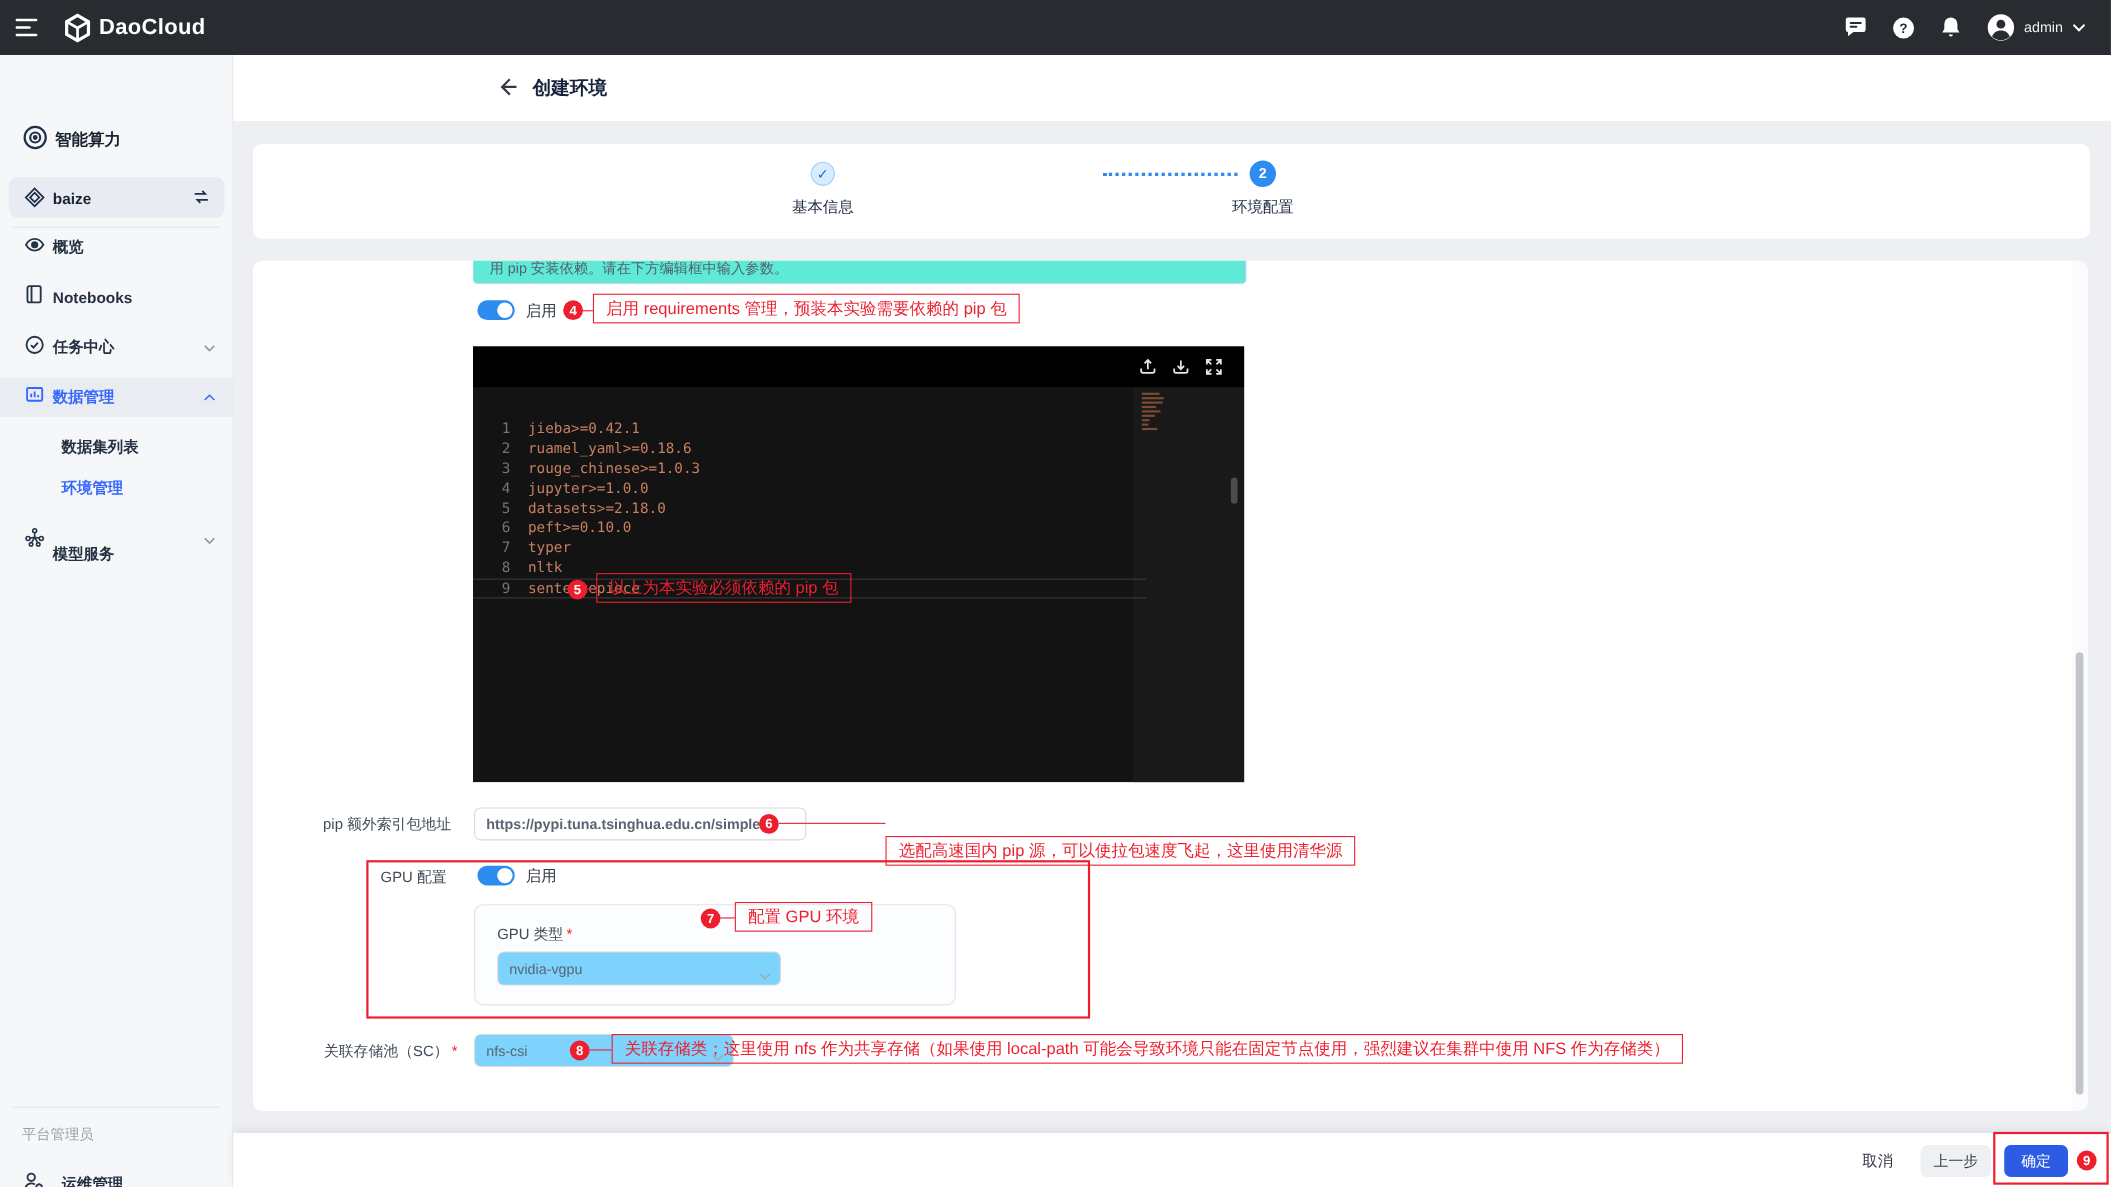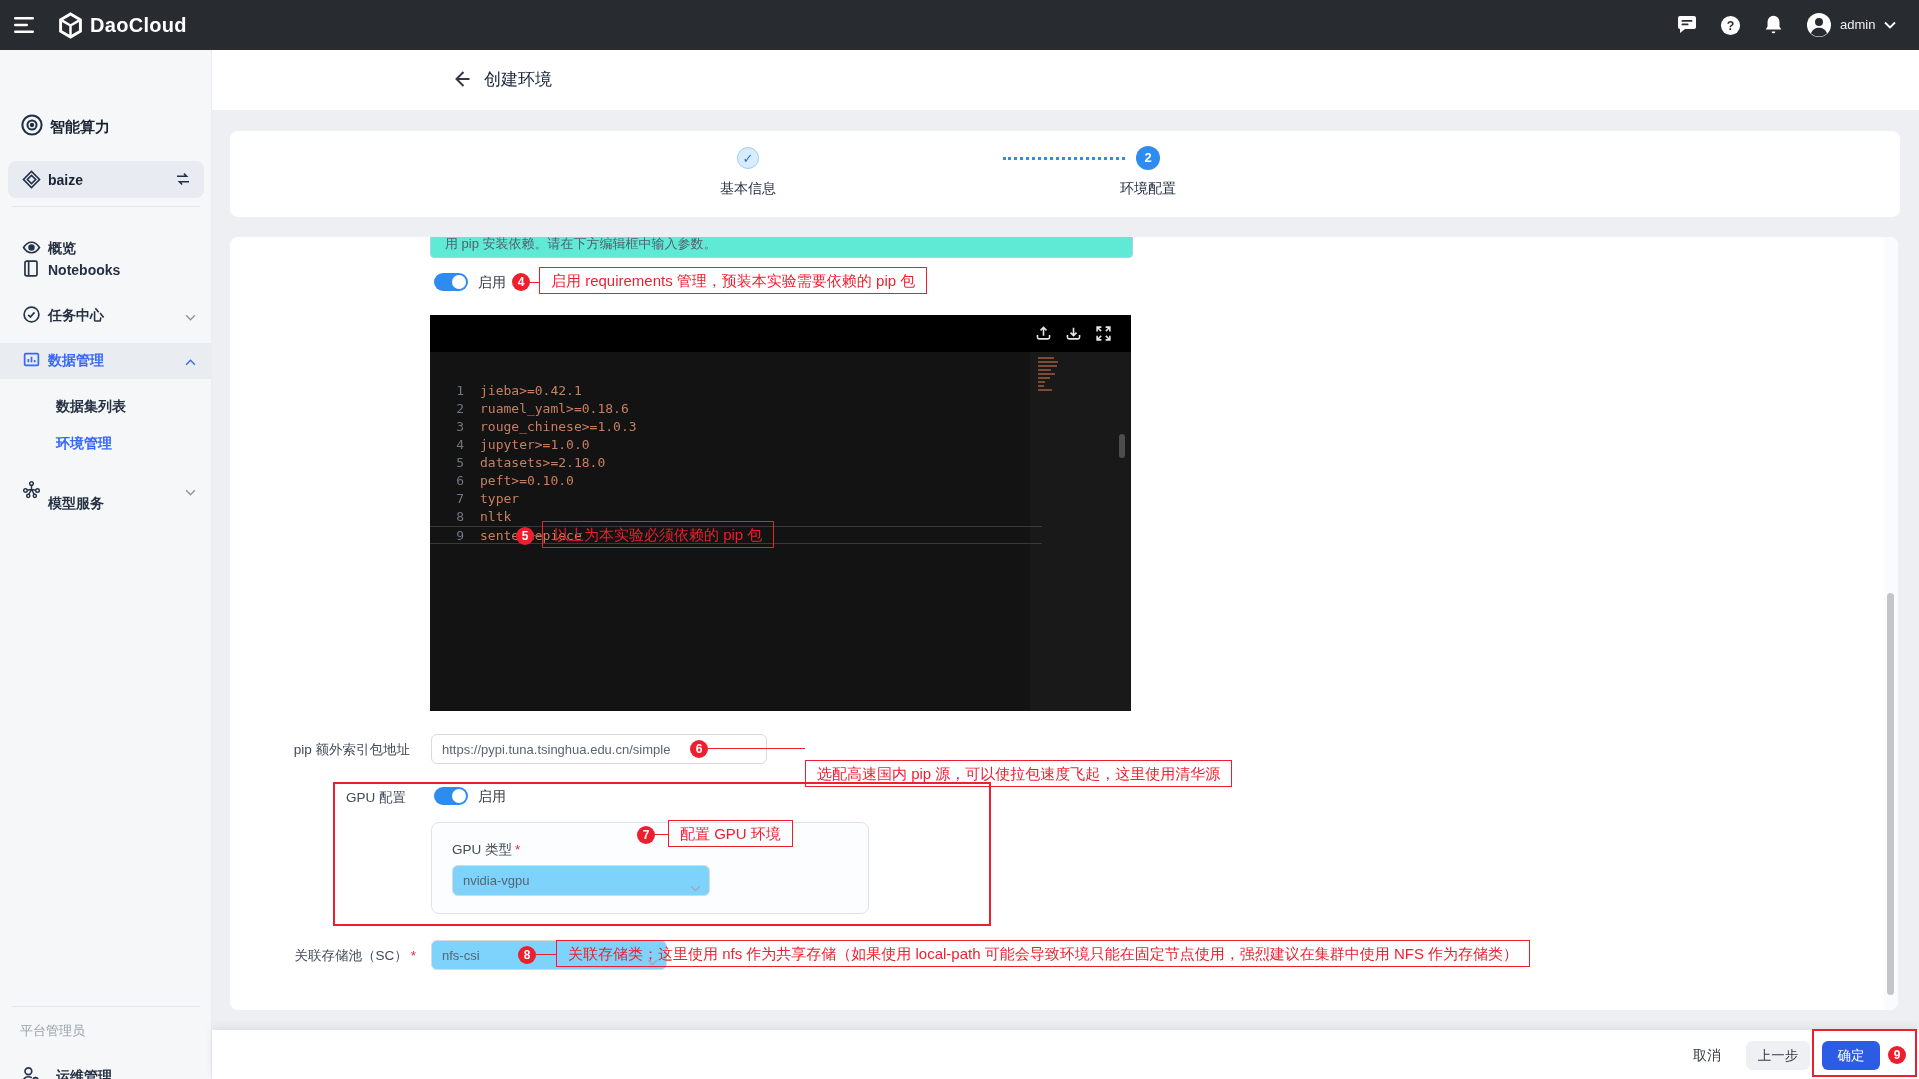"创建环境" #page-title { font-weight: normal -> bold }
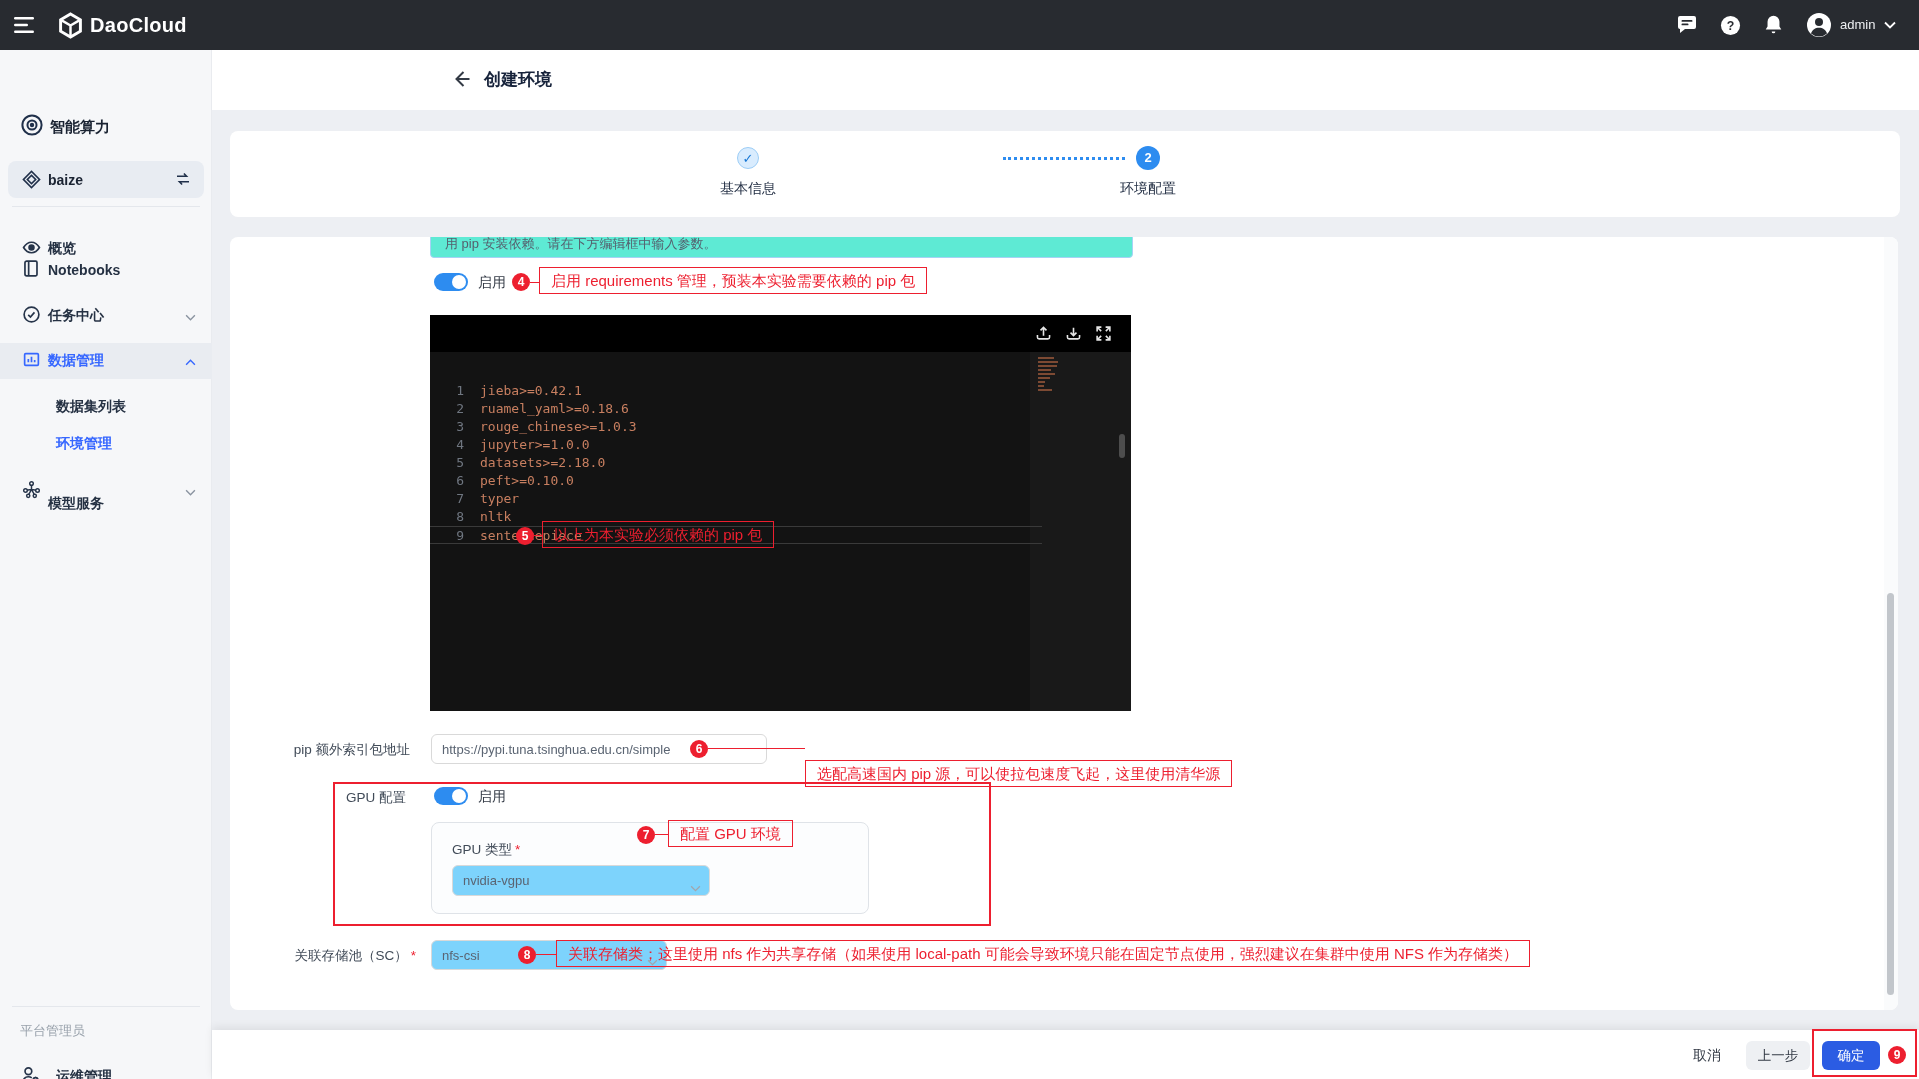"概览" div.sb-row { margin-top: 24px -> none }
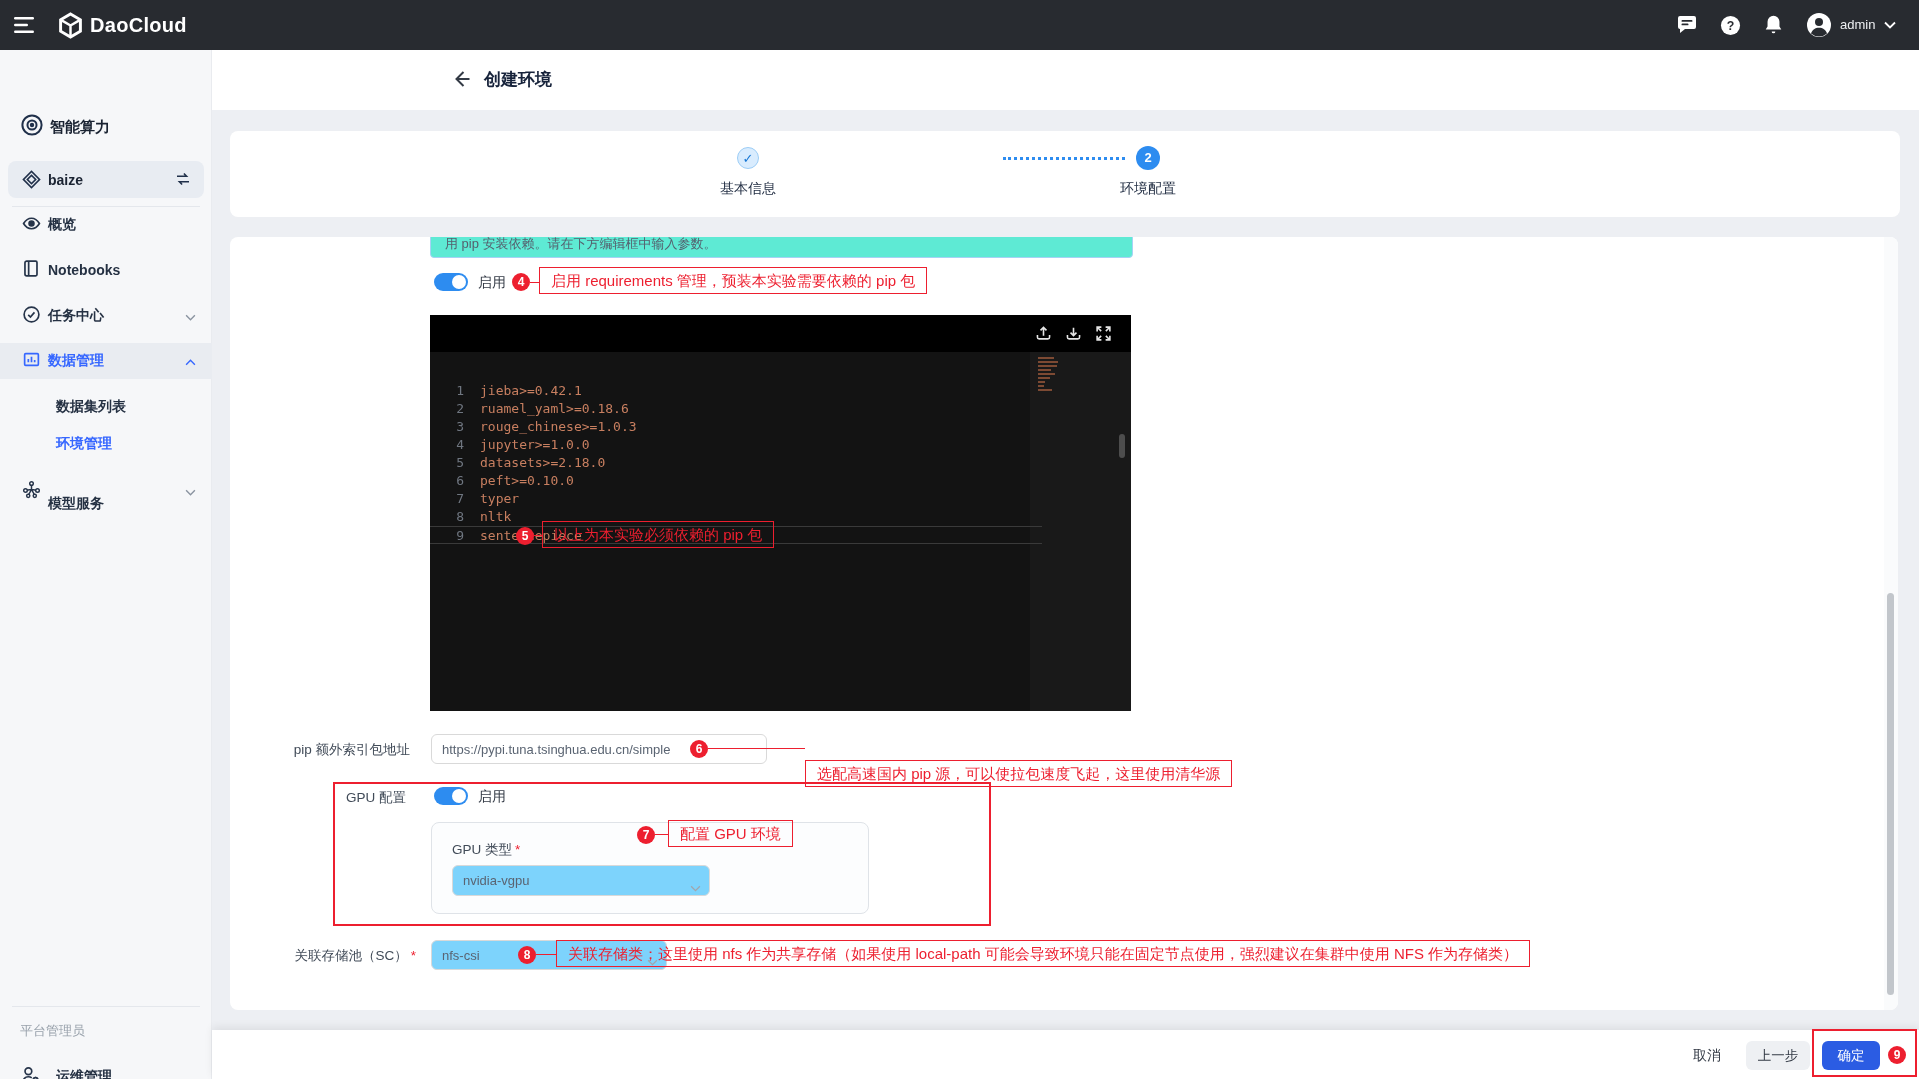"https://pypi.tuna.tsinghua.edu.cn/simple" input.text-input { font-weight: none -> bold; width: 336px -> 302px }
